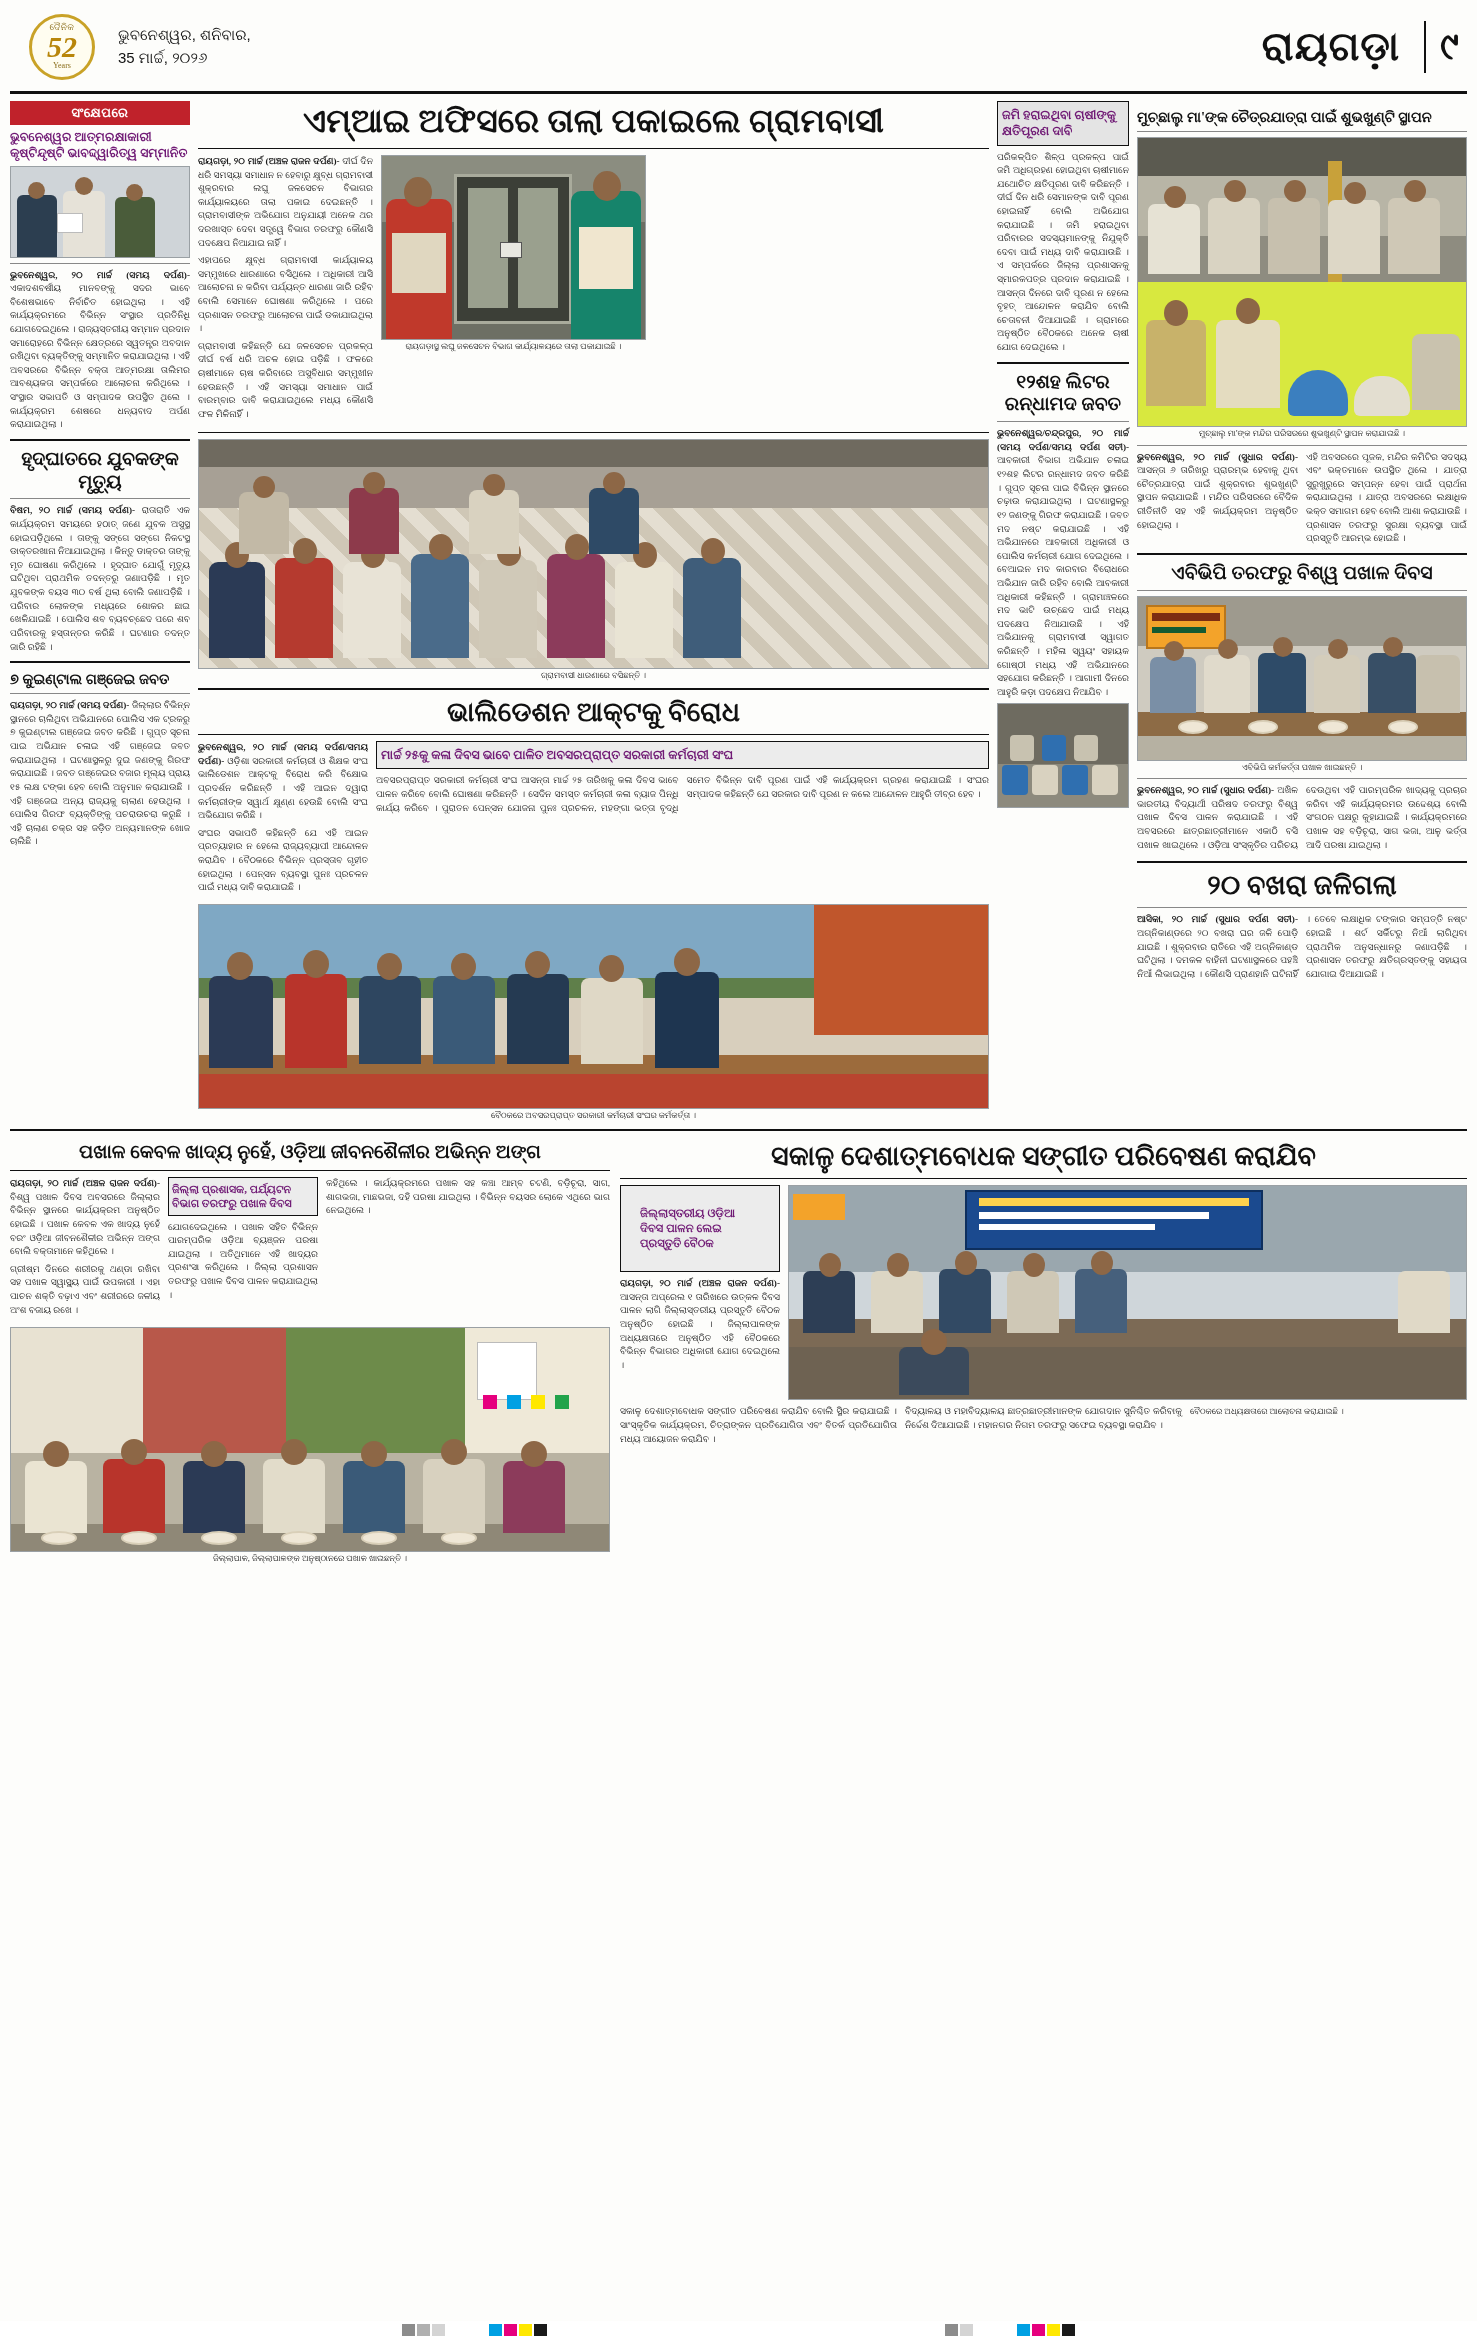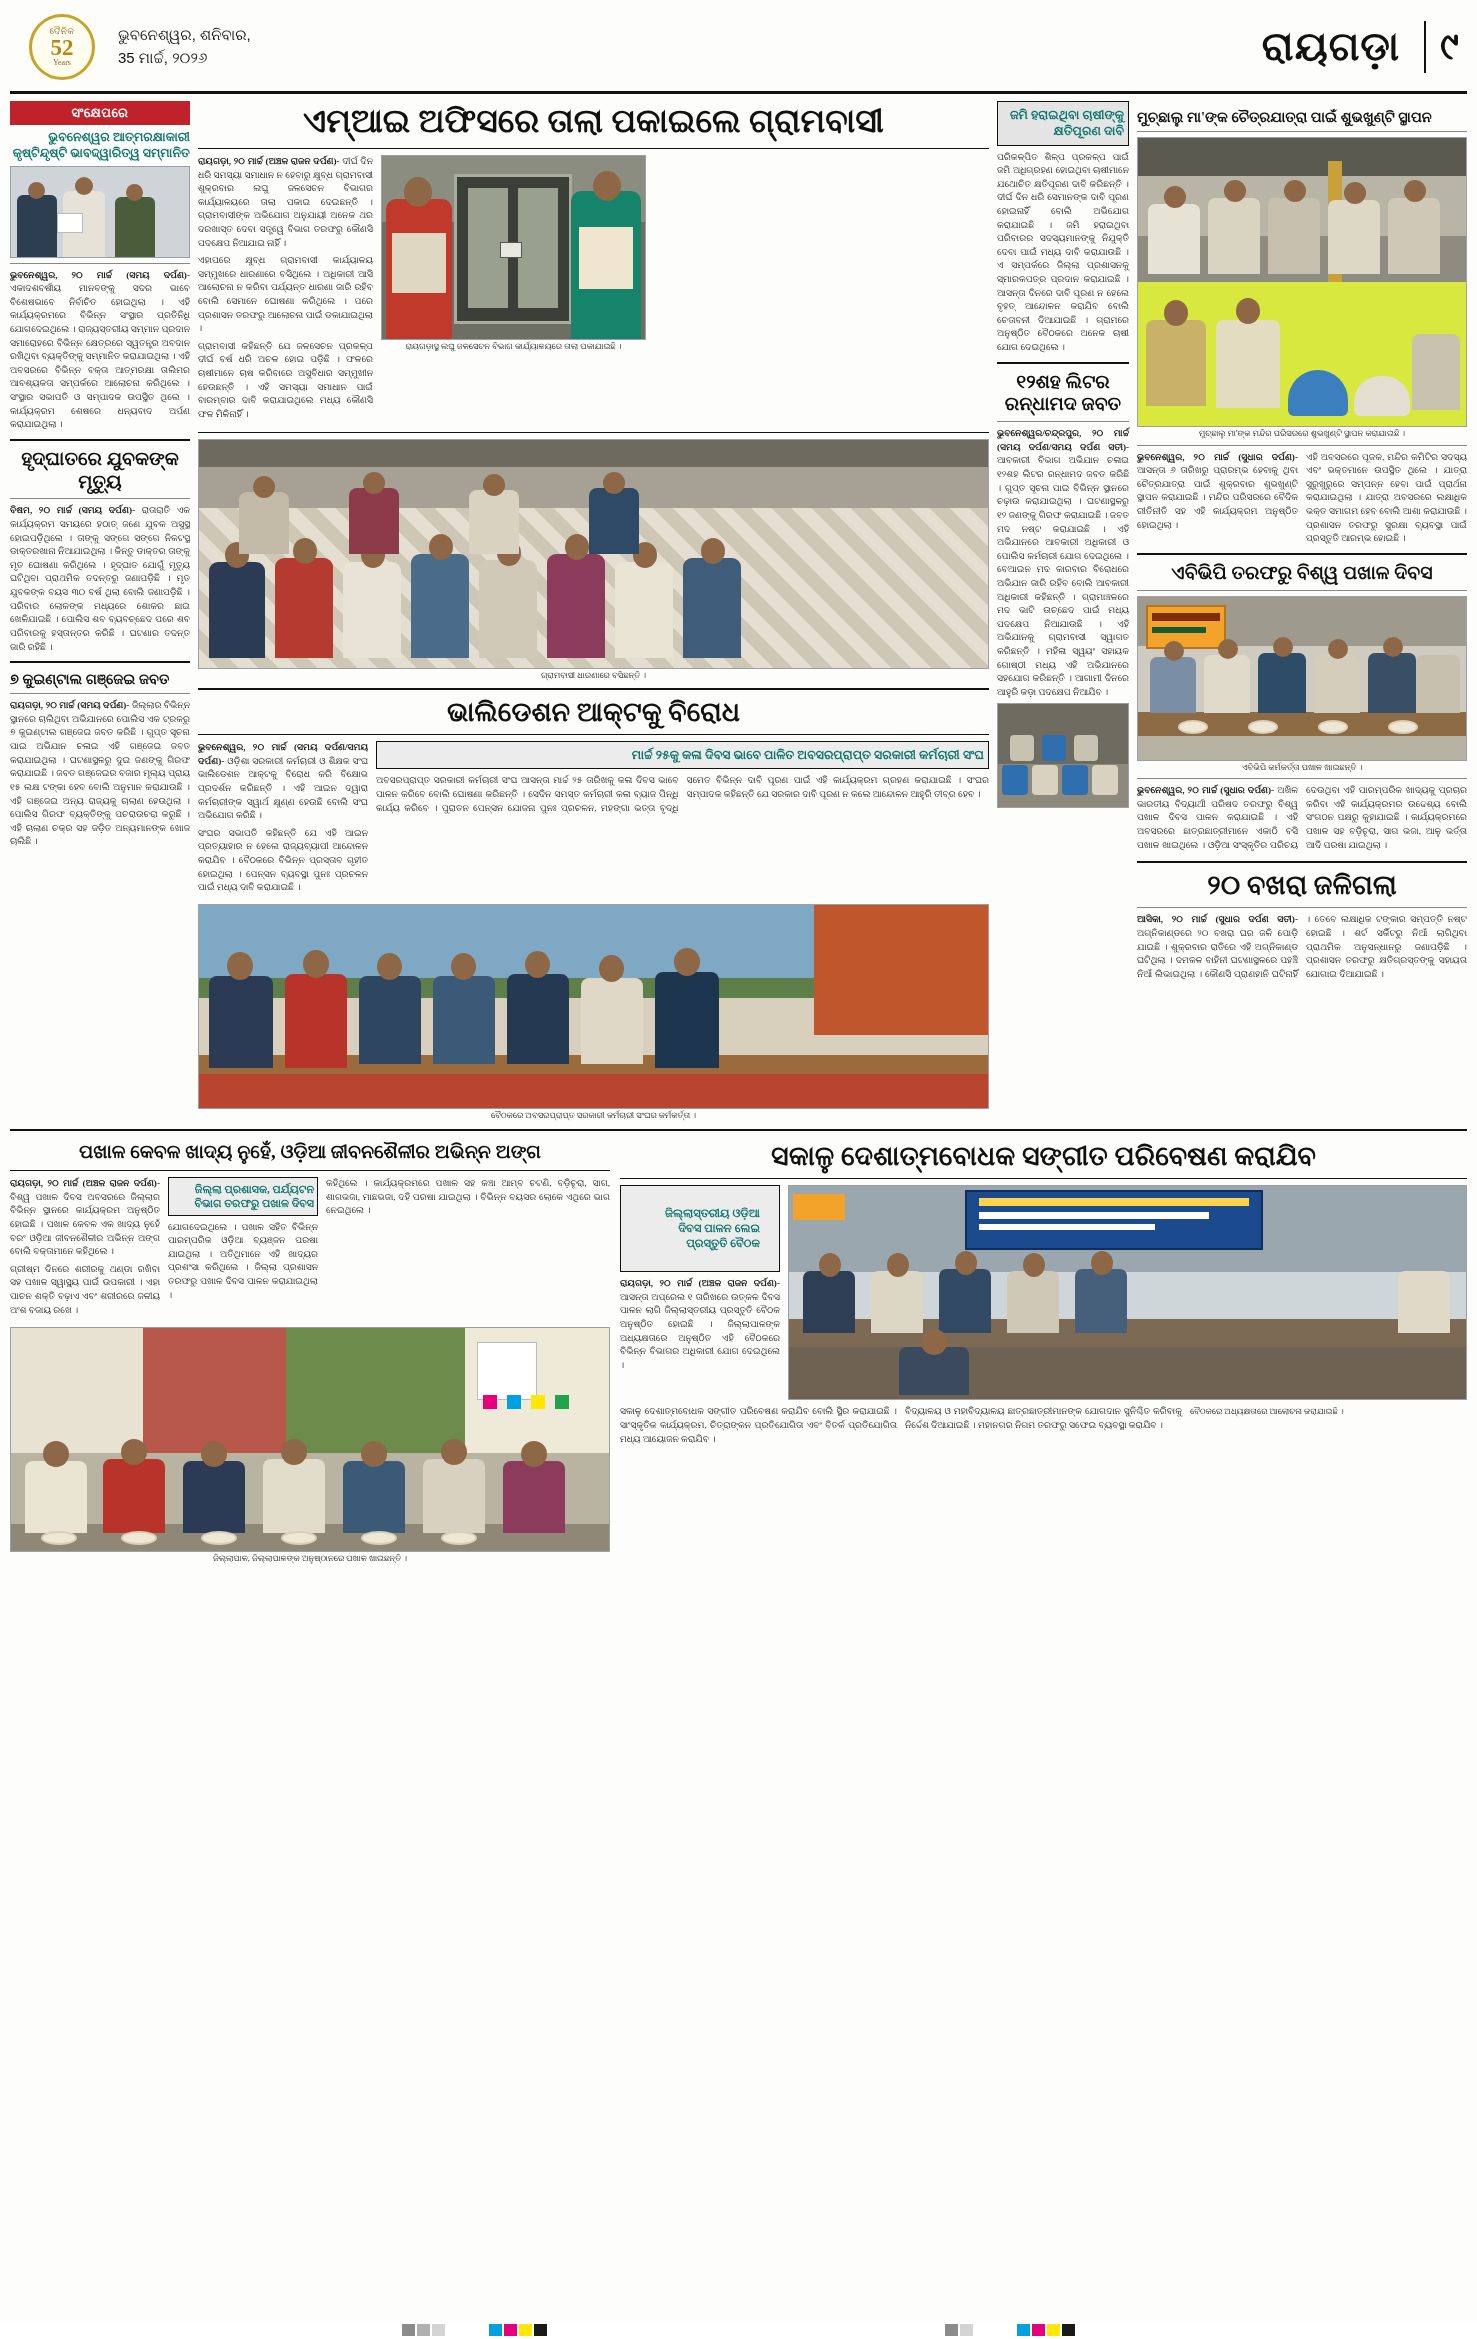"52" .badge-num { font-size: 23px -> 30px; font-style: none -> italic }
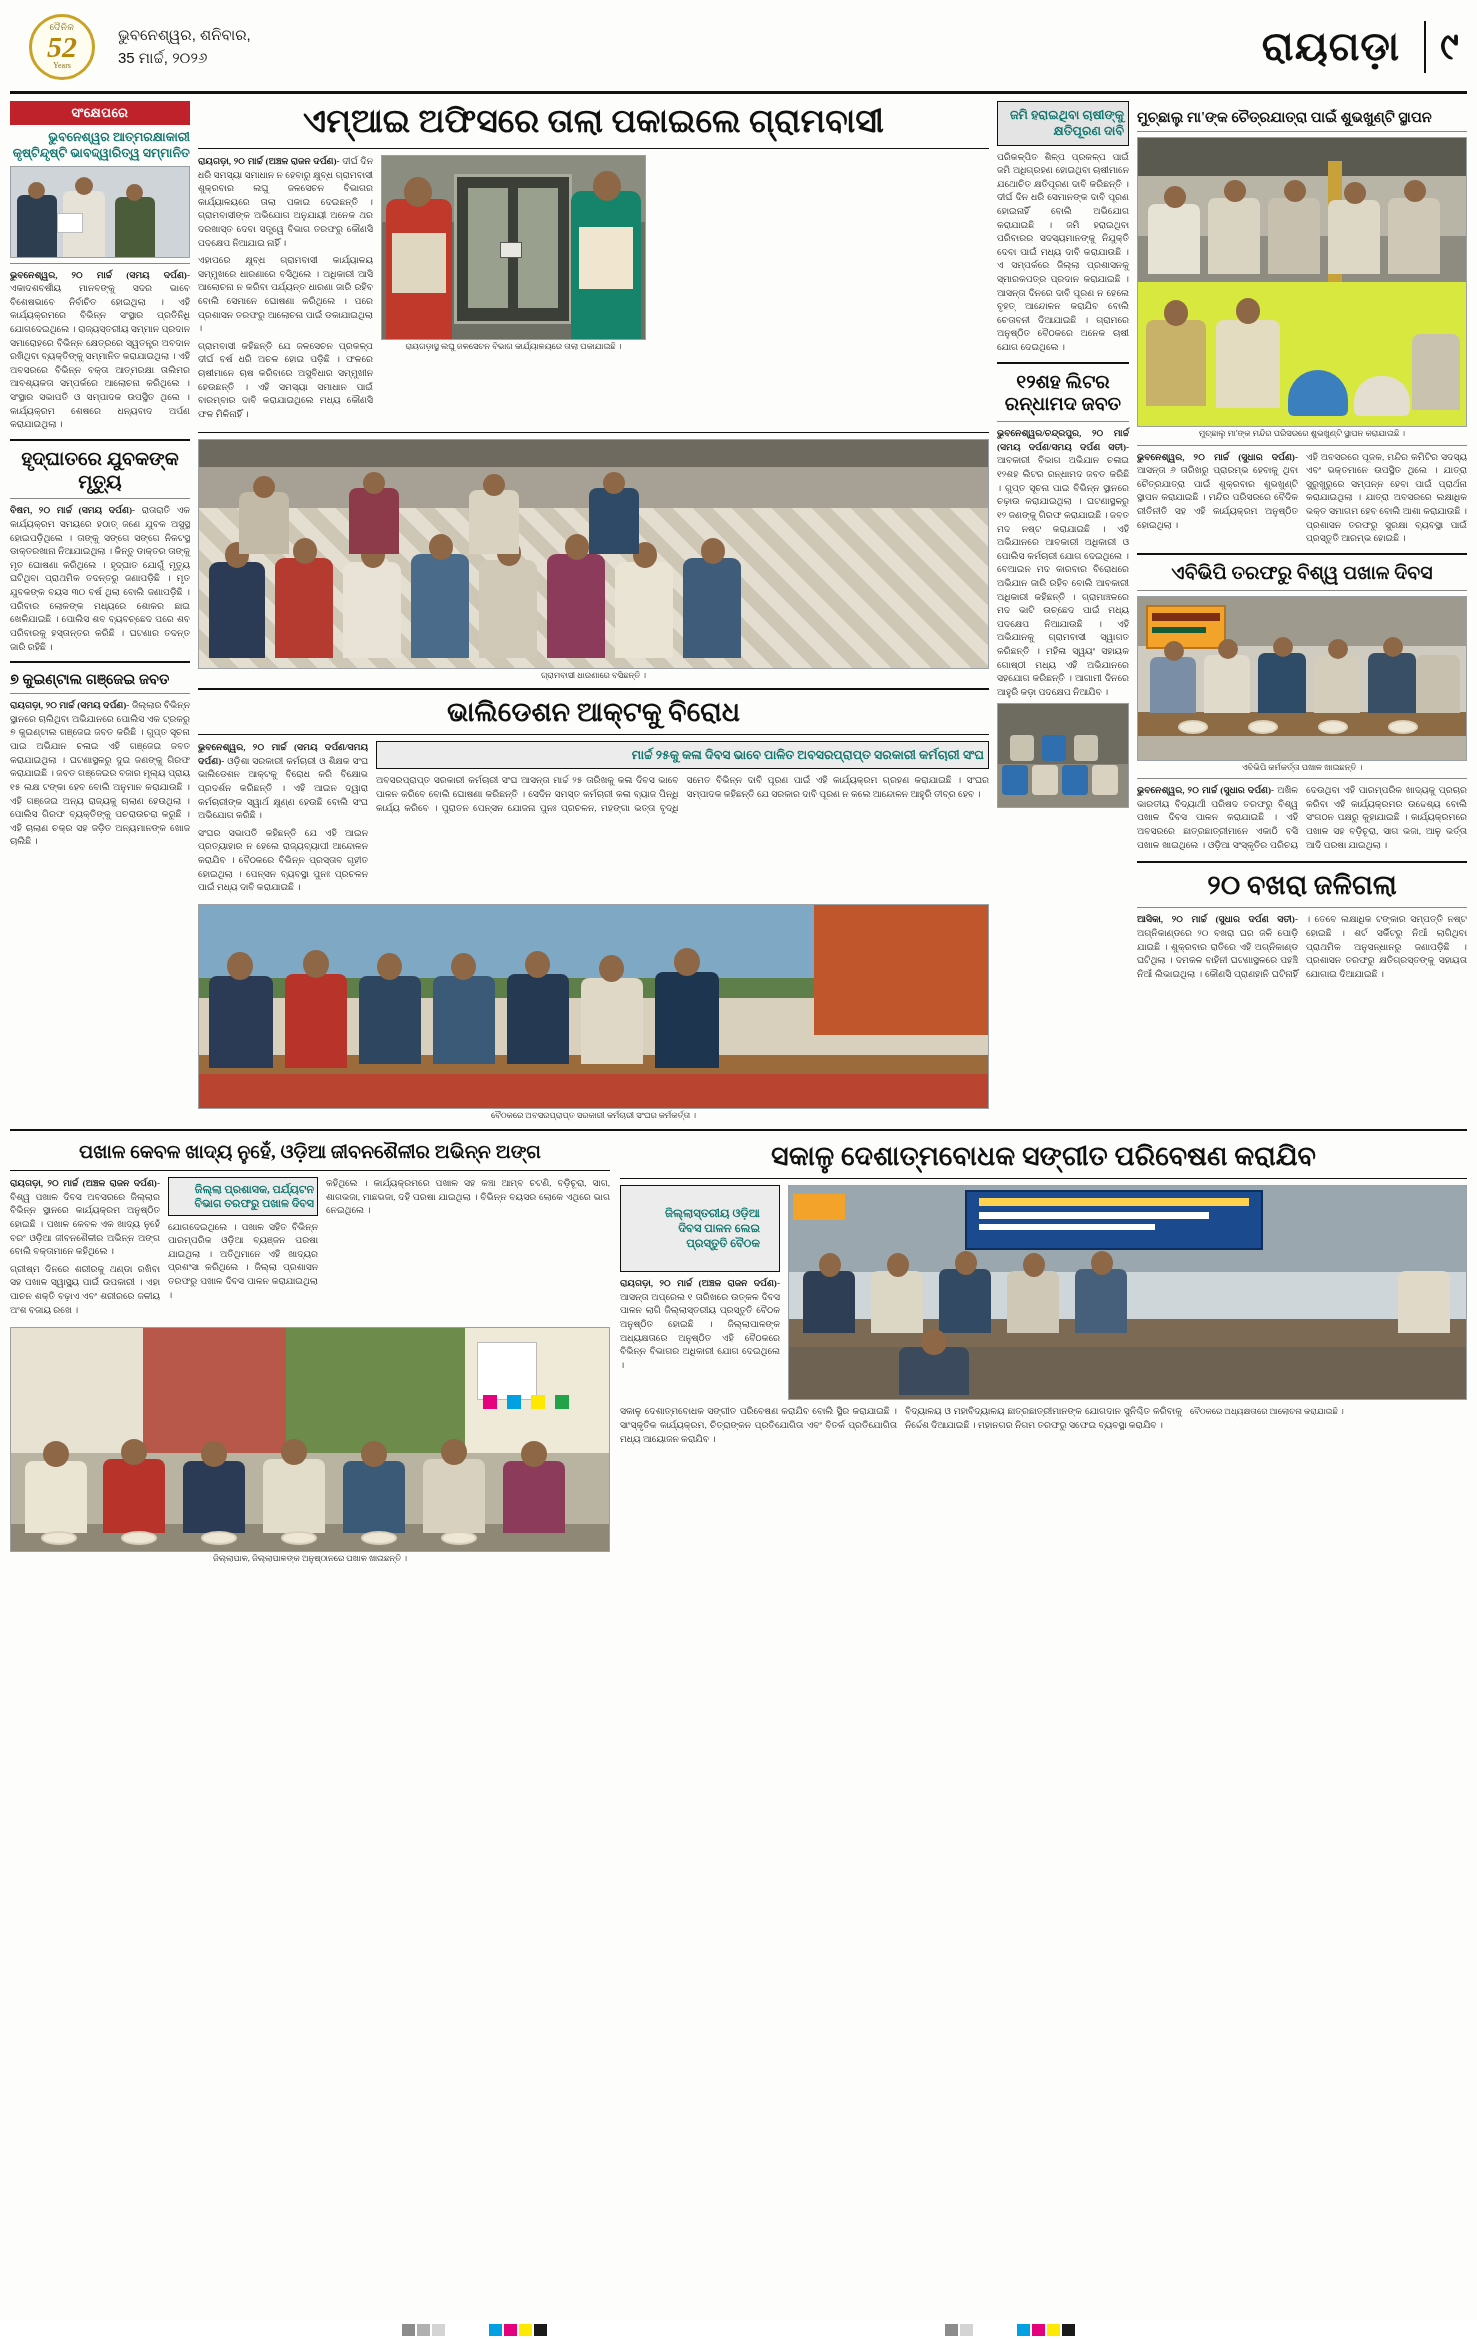"ଜମି ହରାଇଥିବା ଚାଷୀଙ୍କୁ କ୍ଷତିପୂରଣ ଦାବି" .hl-xsm { color: #0f766e -> #701a75; text-align: right -> left }
